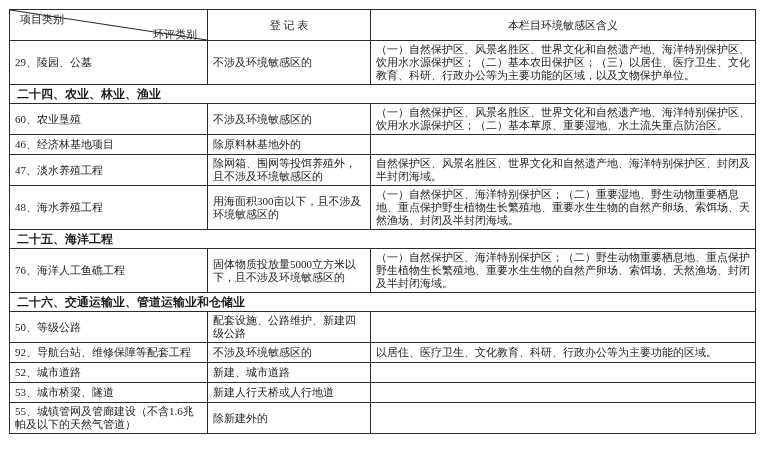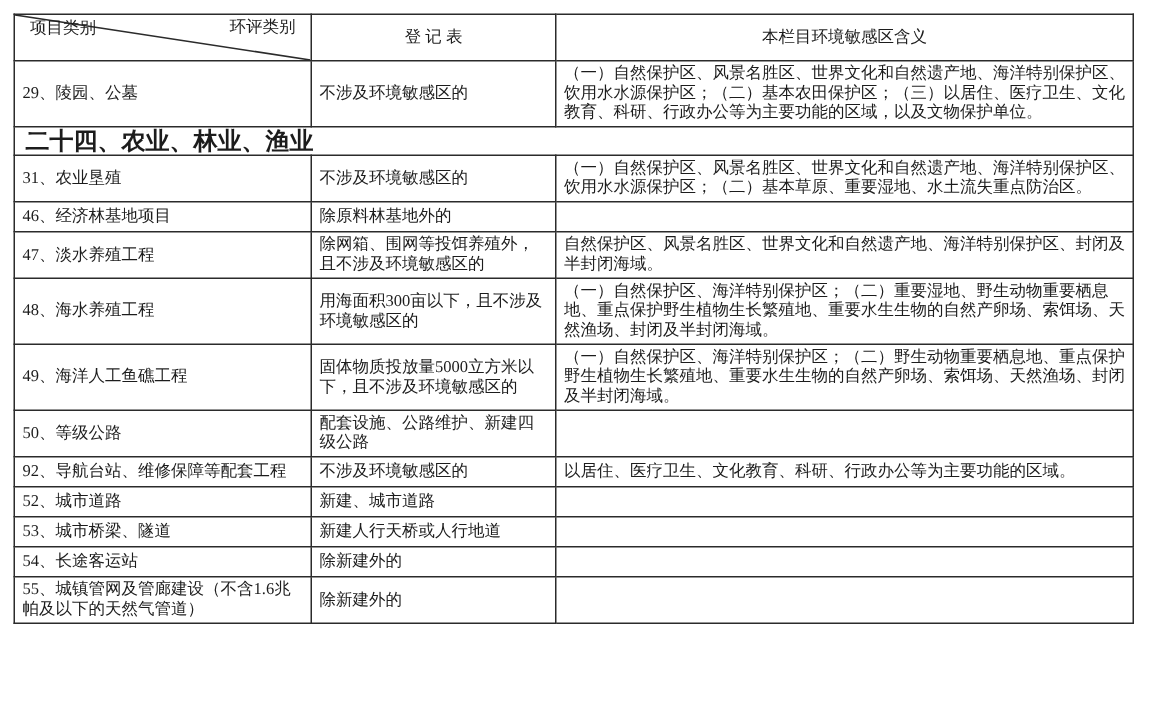"环评类别" th.corner .corner-tr { top: 2px -> 18px }
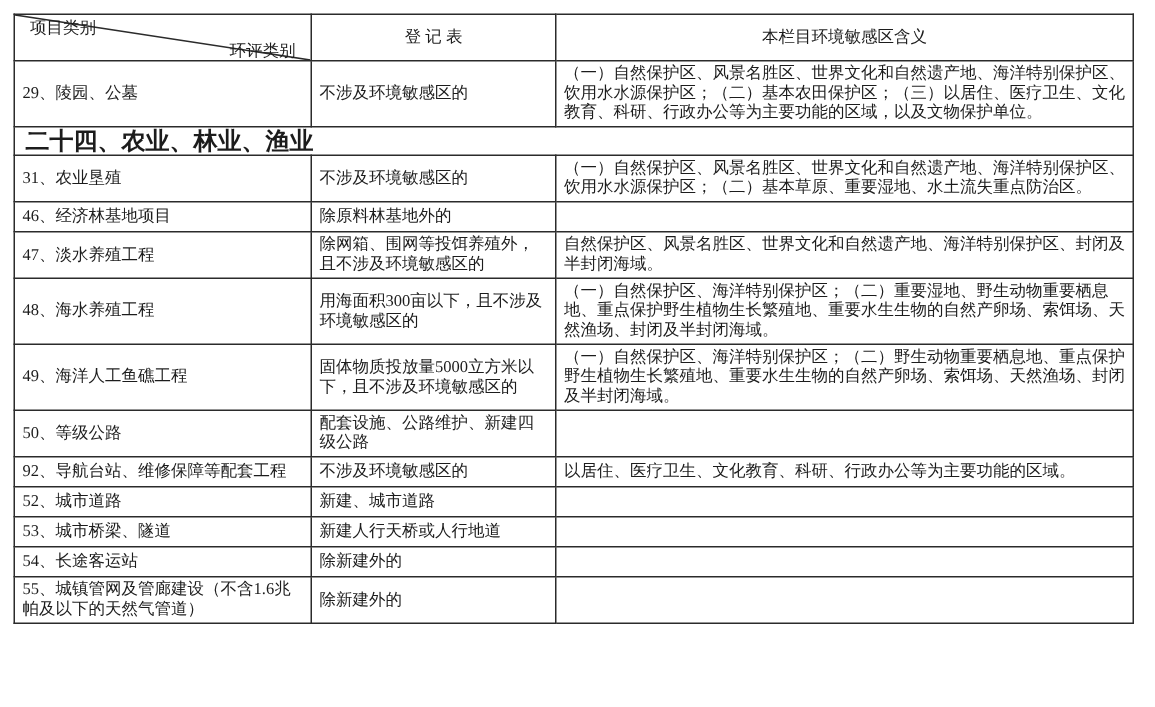"二十四、农业、林业、渔业" tr.section-row td { font-size: 16px -> 12px }
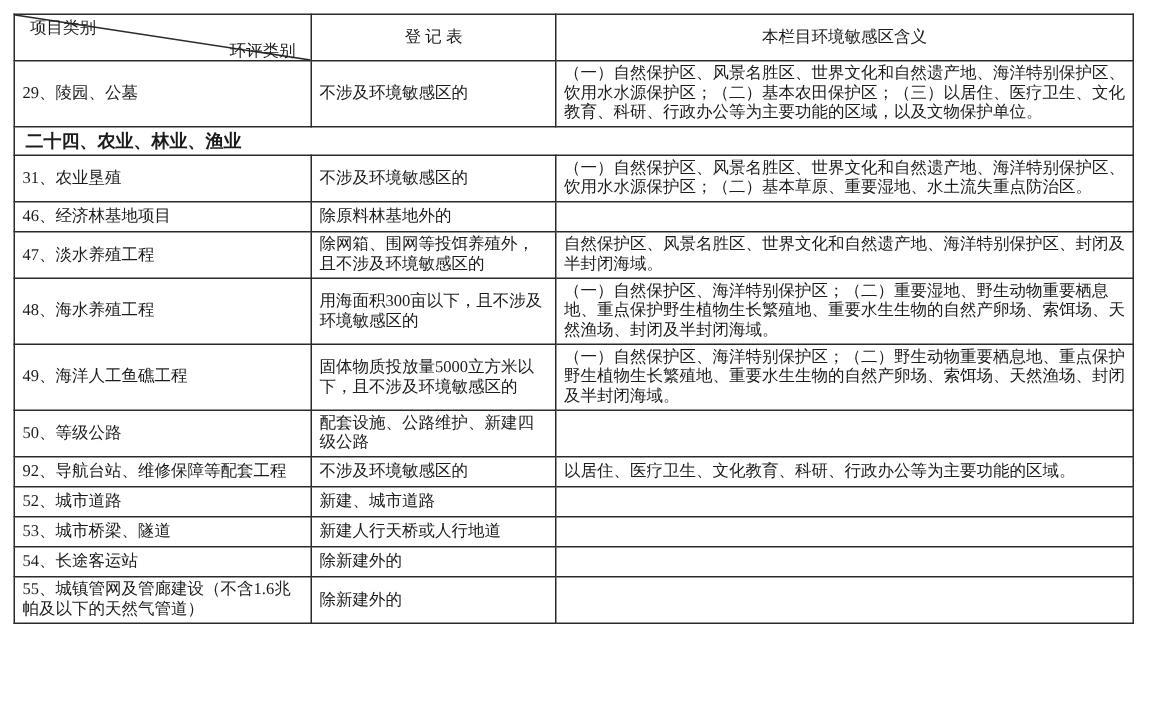"31、农业垦殖" td.cat-cell { text: 31 -> 60 }
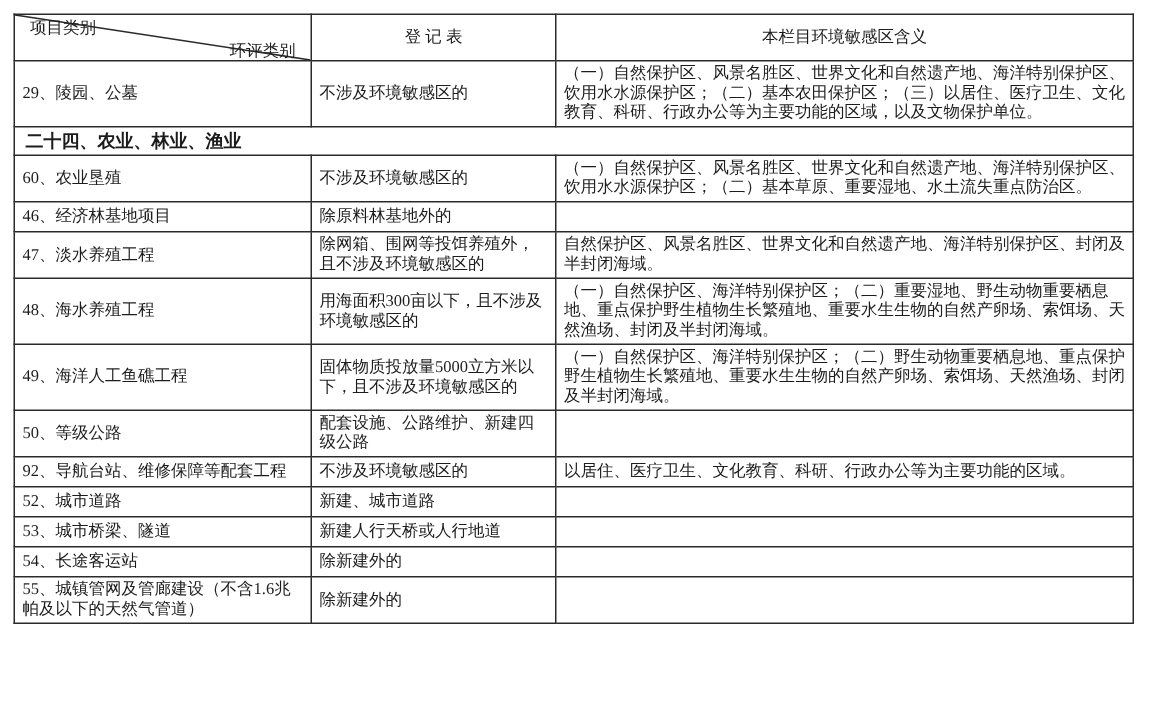"二十五、海洋工程" tr.section-row { html: none -> <tr> <td>二十五、海洋工程</td> </tr> }
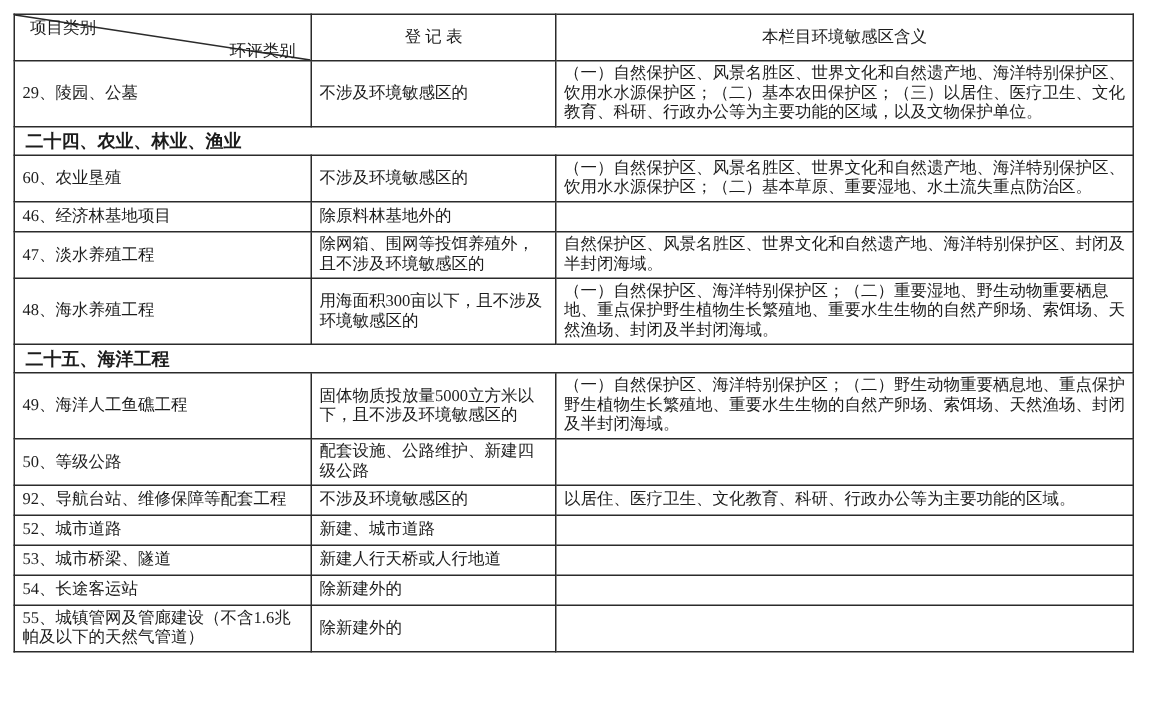"49、海洋人工鱼礁工程" td.cat-cell { text: 49 -> 76 }
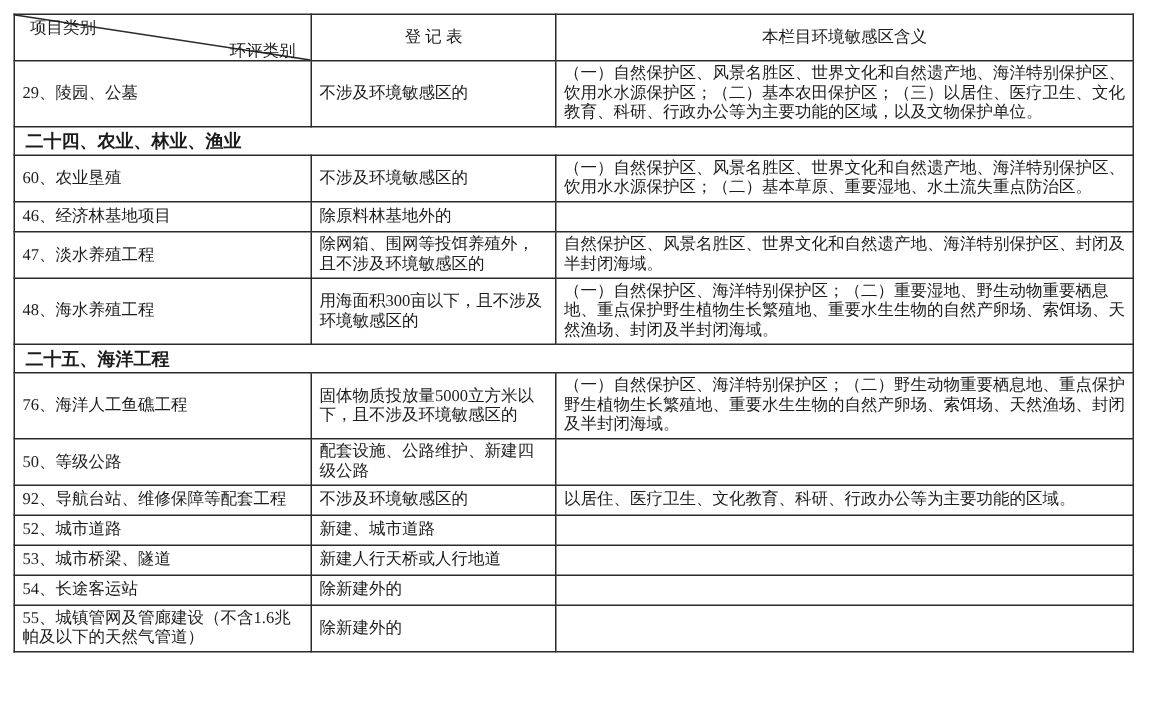"二十六、交通运输业、管道运输业和仓储业" tr.section-row { html: none -> <tr> <td>二十六、交通运输业、管道运输业和仓储业</td> </tr> }
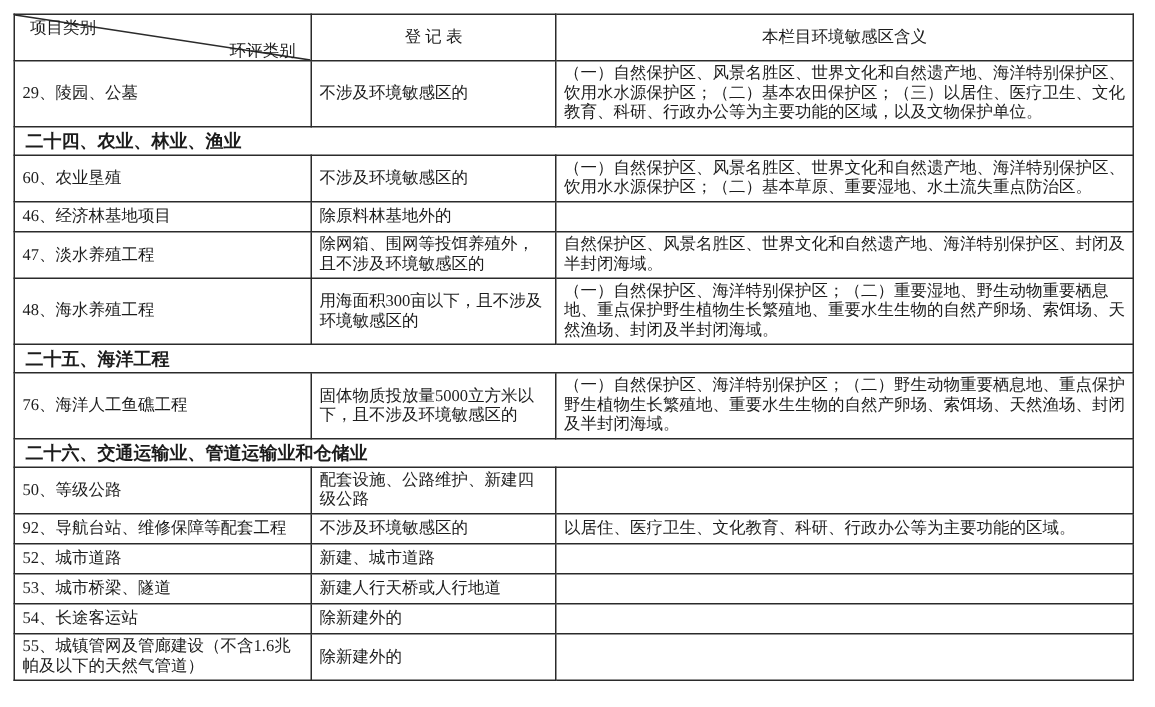"54、长途客运站" tr { html: <tr> <td>54、长途客运站</td> <td>除新建外的</td> <td></td> </tr> -> none }
